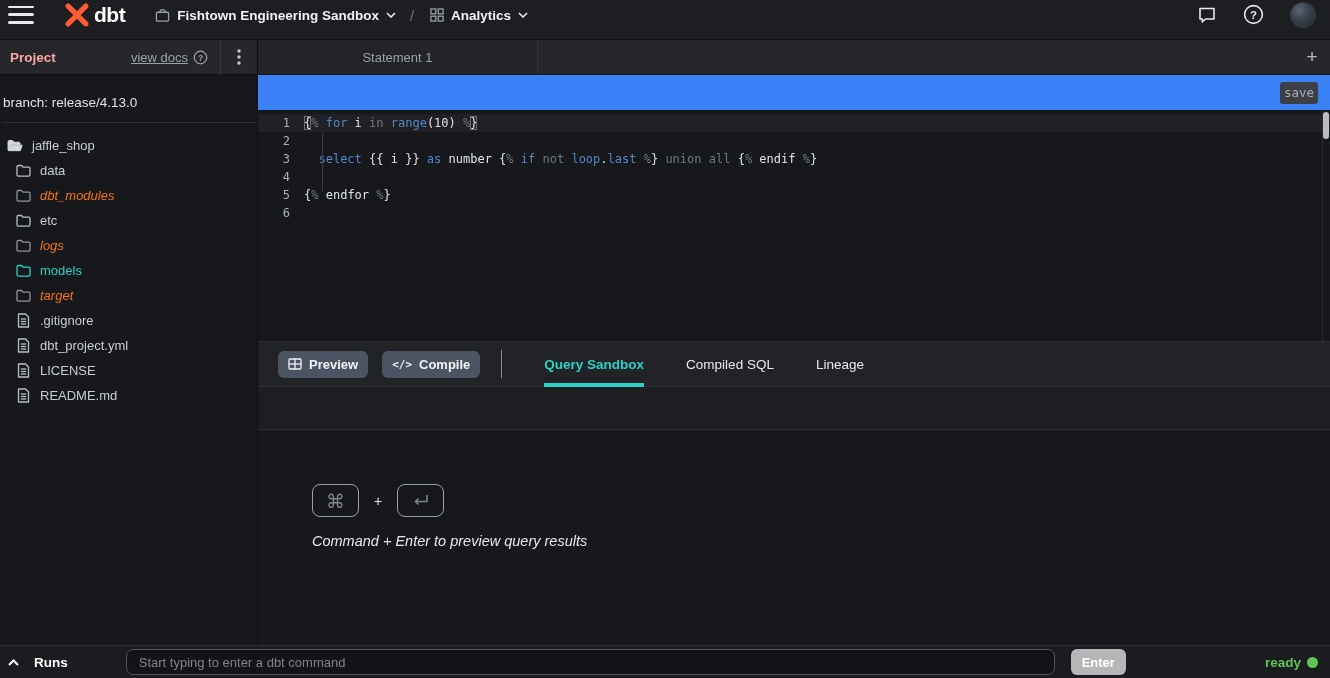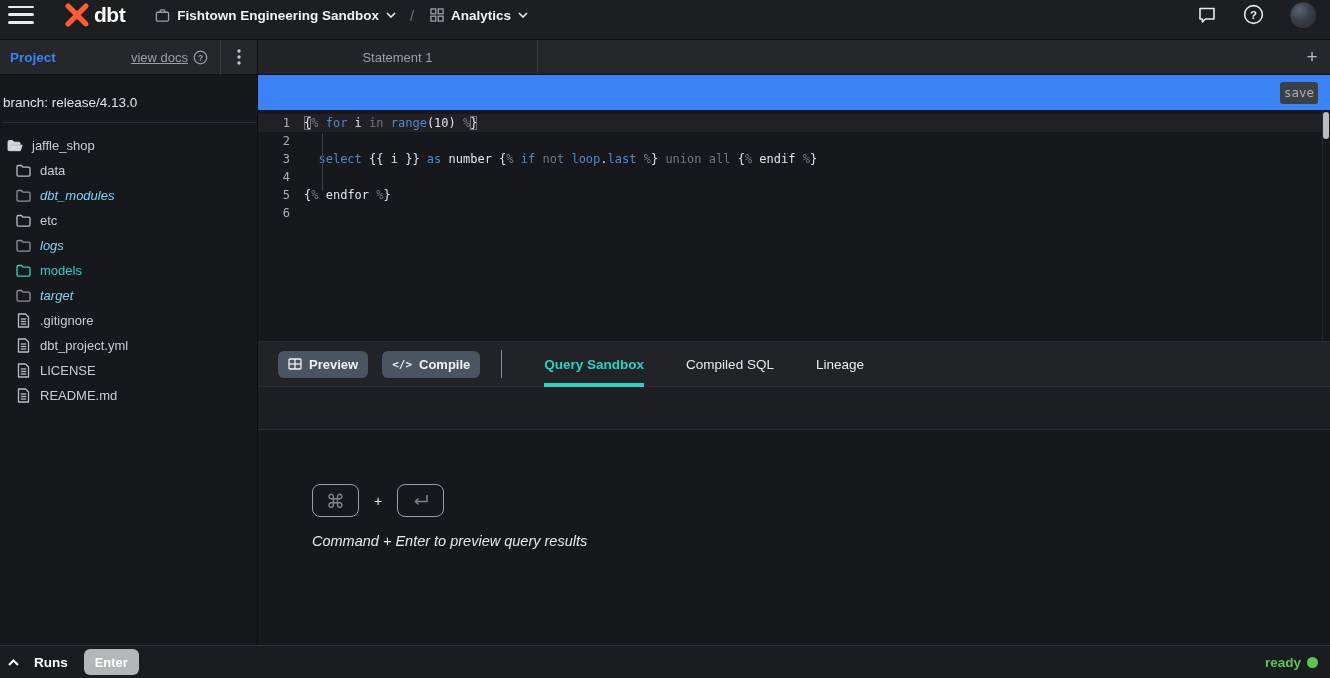"Project" .sb-title { color: #3b82f6 -> #fca5a5 }
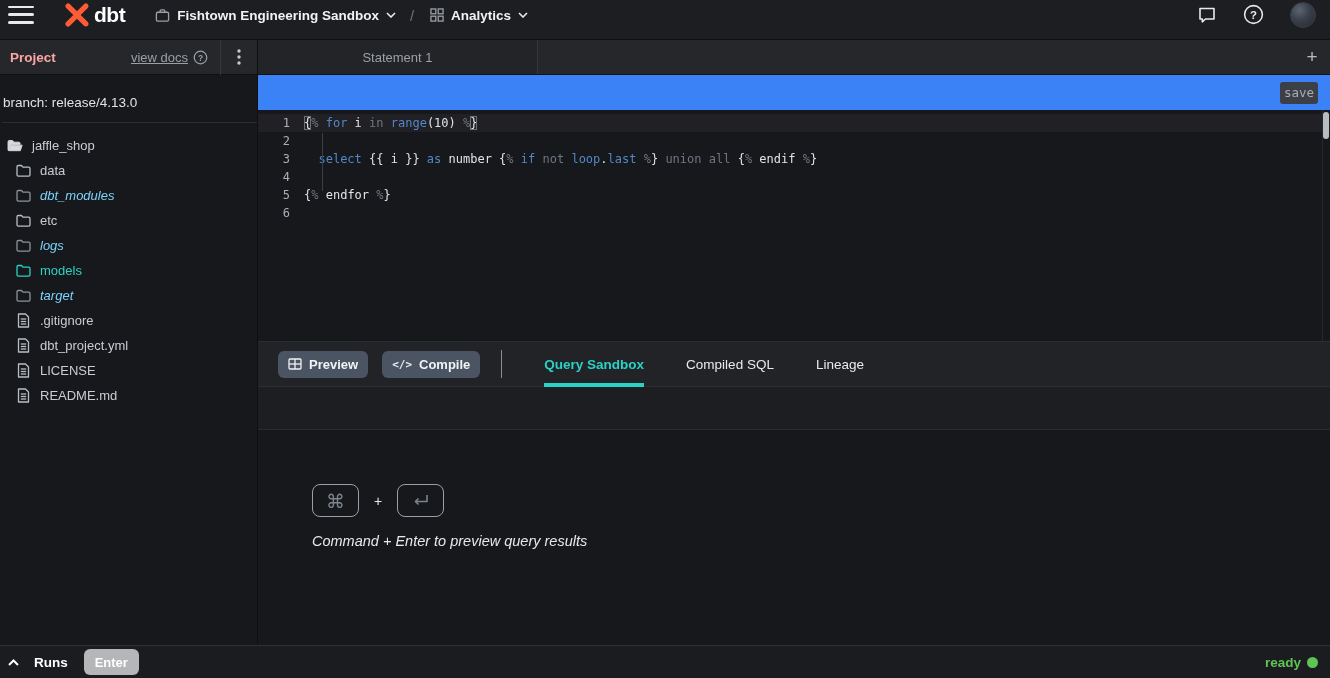"dbt_modules" .tree-row.italic .t-label { color: #7dd3fc -> #f97316 }
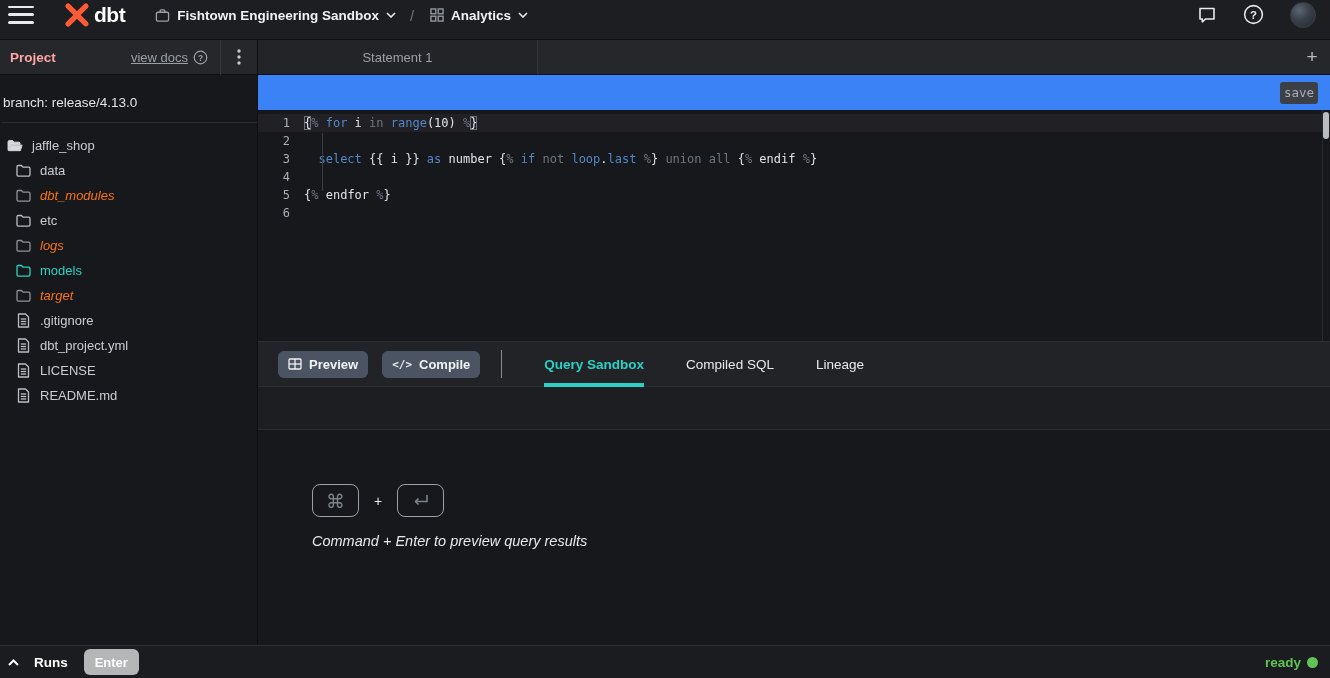"Start typing to enter a" input.cmd-input { html: none -> <input> }
